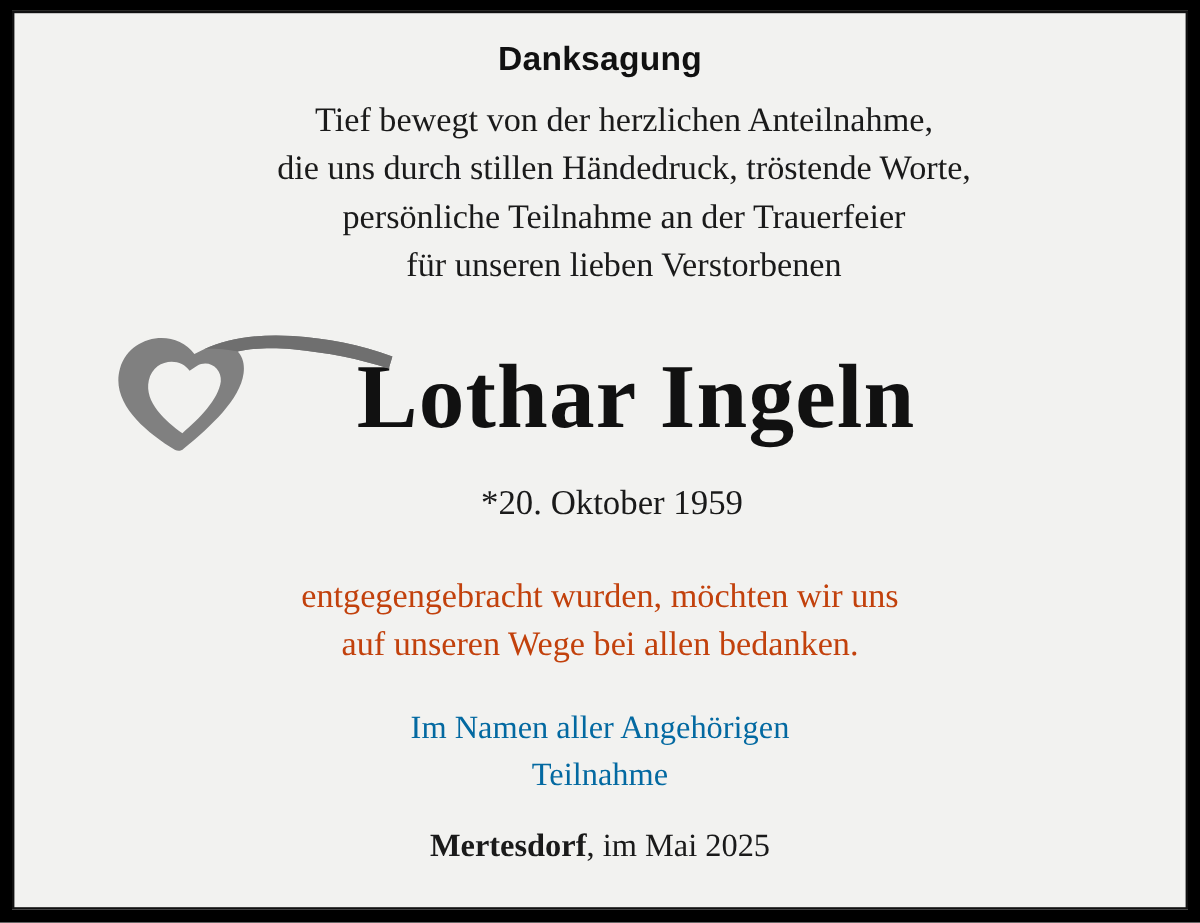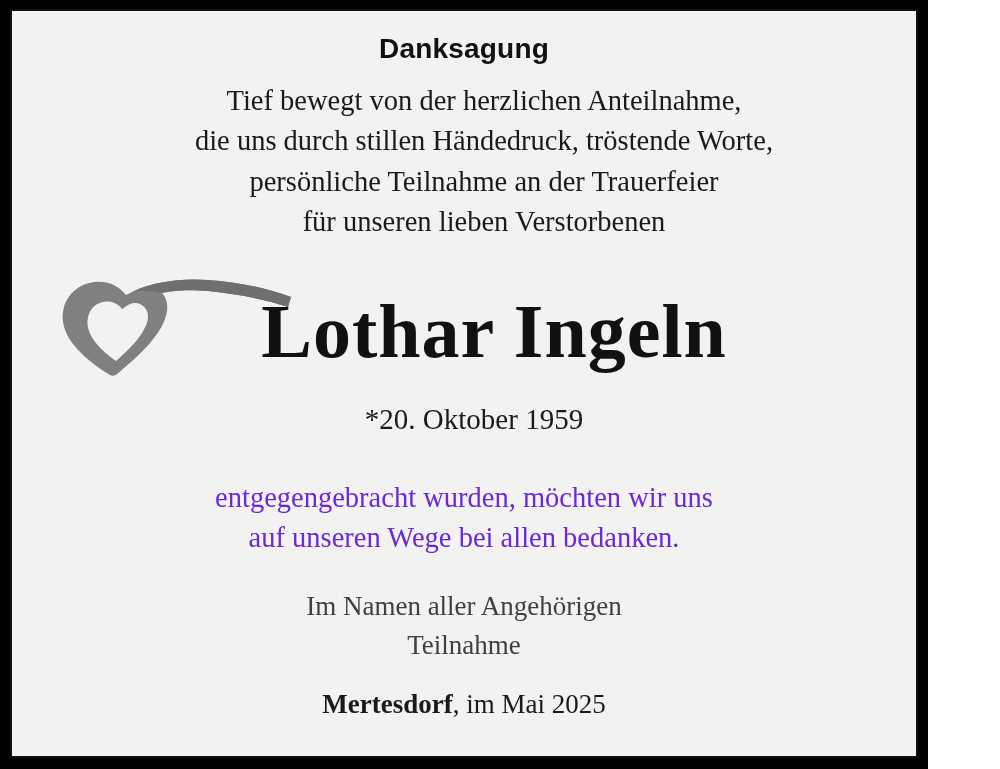"Danksagung" .obituary-page { width: 928px -> 1000px }
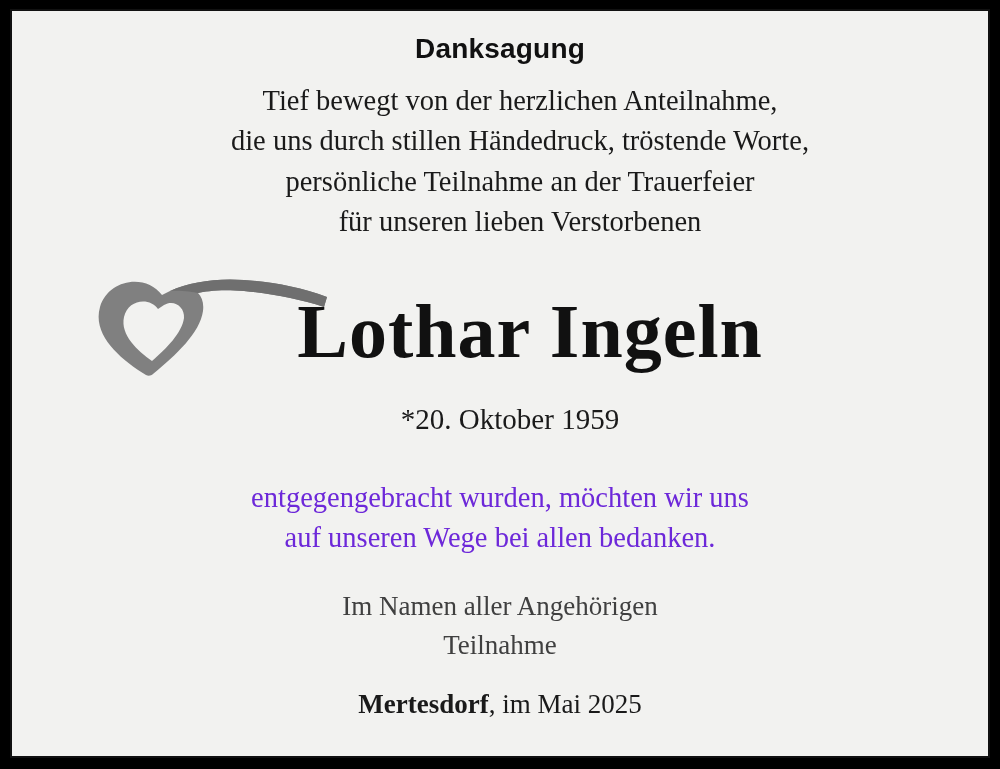"entgegengebracht wurden, möchten wir uns" .thanks { color: #6d28d9 -> #c2410c }
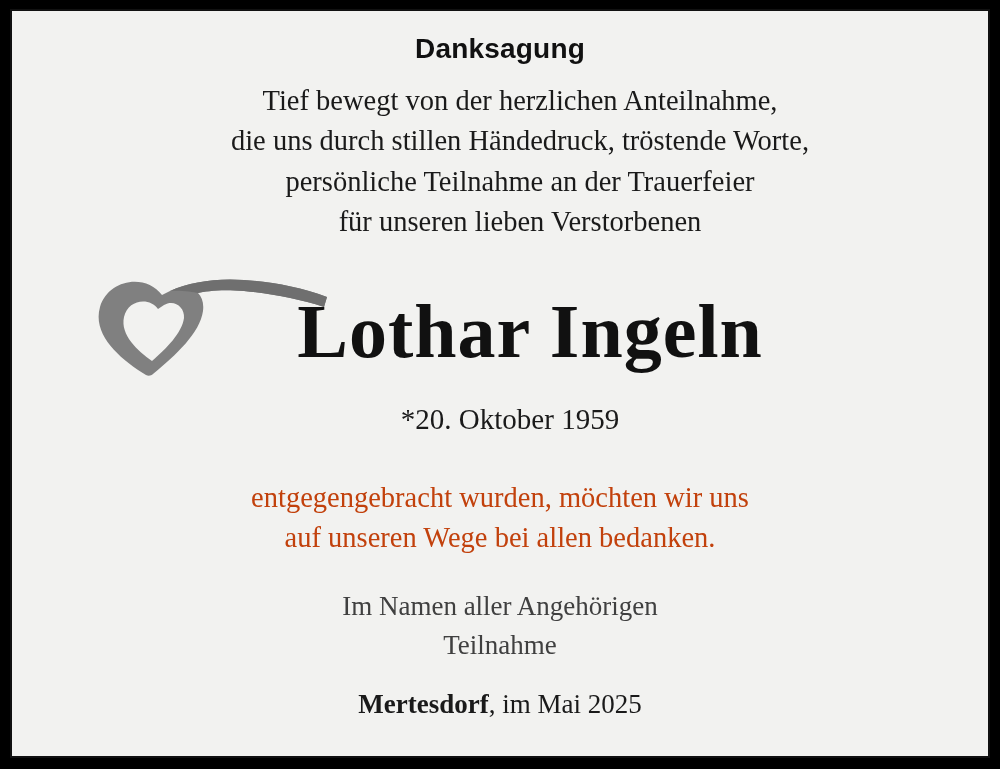"Im Namen aller Angehörigen" .family { color: #404040 -> #0369a1 }
